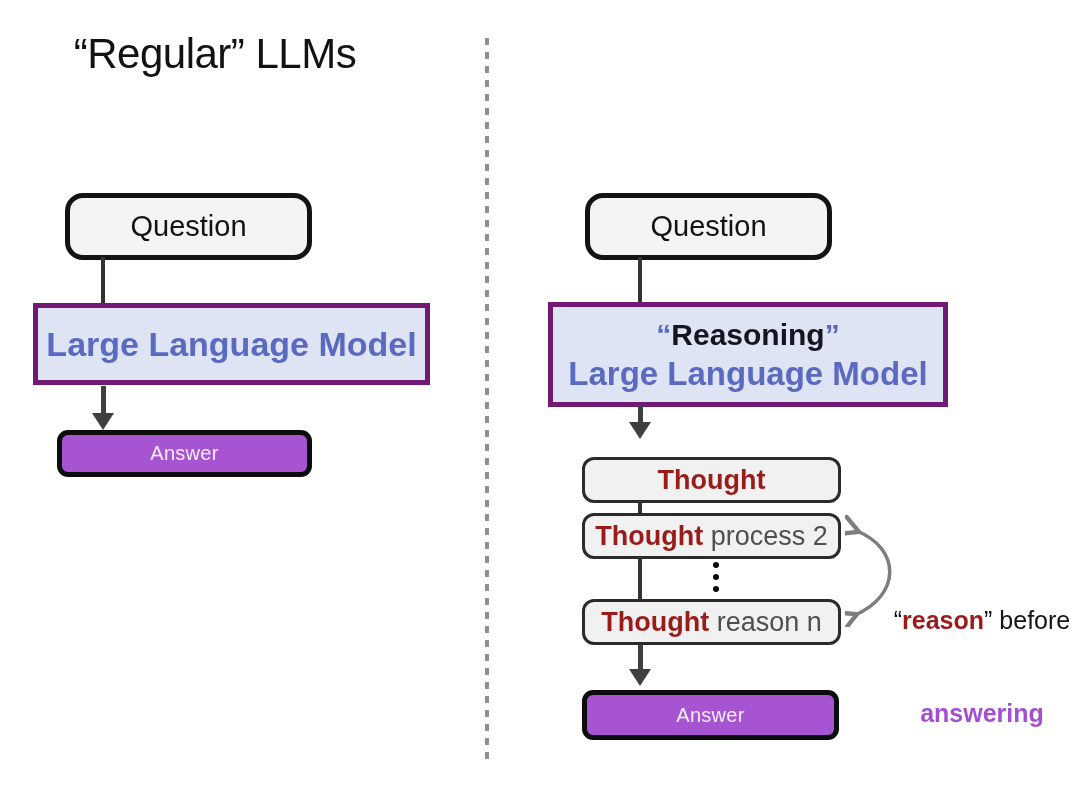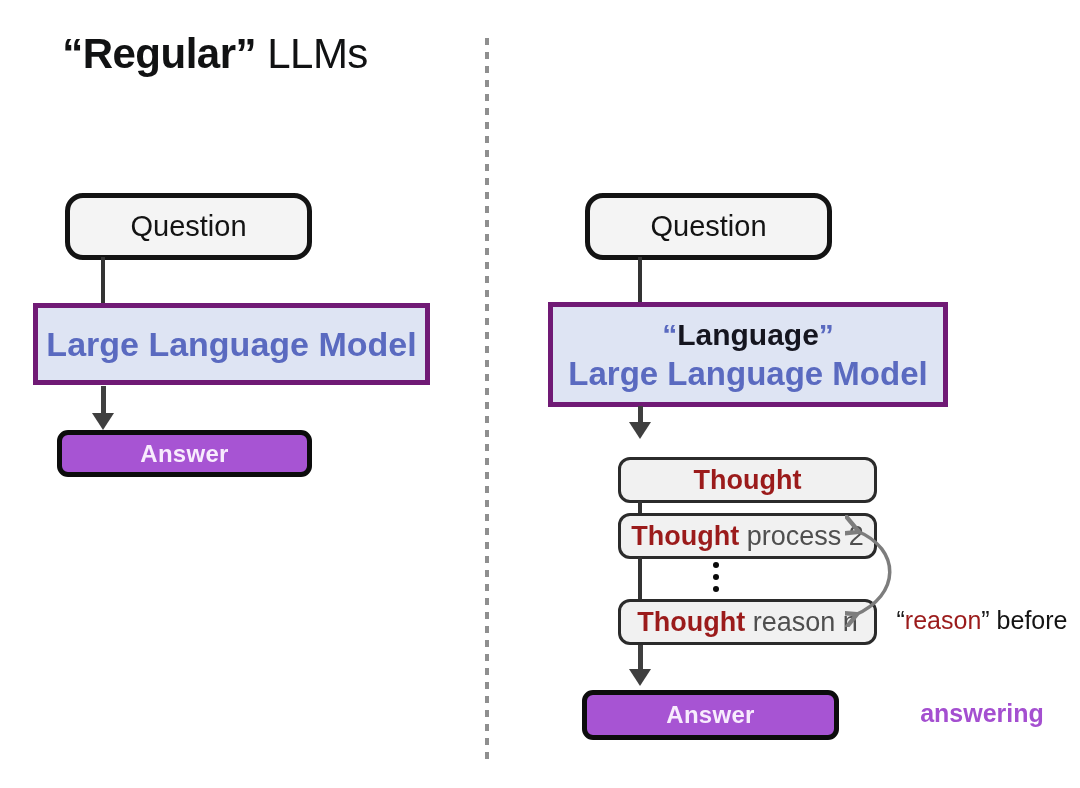"“Regular”" .title .b { font-weight: 700 -> 400 }
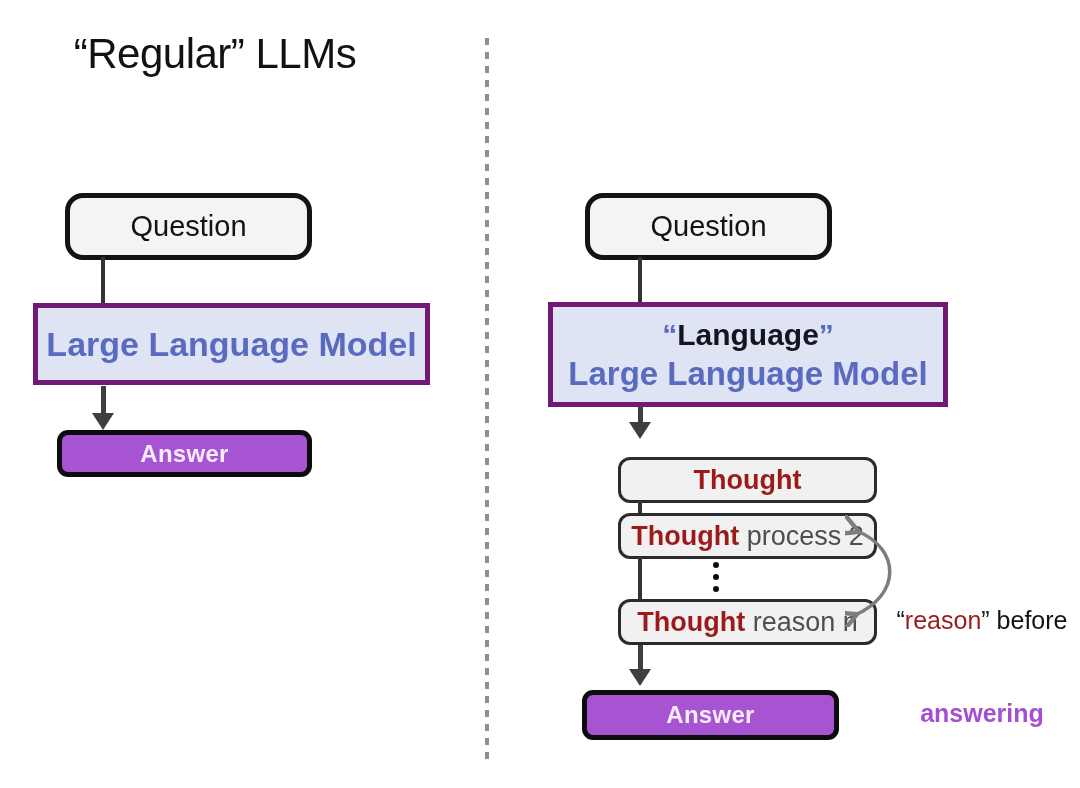"Language" span { text: Language -> Reasoning }
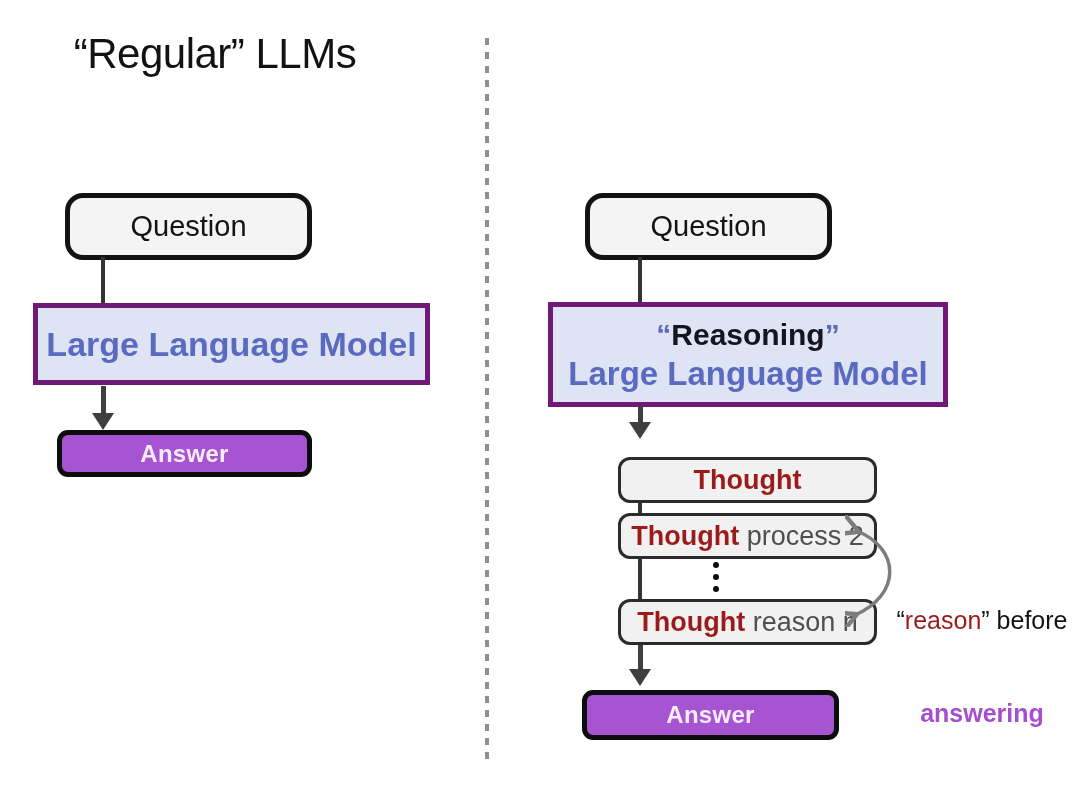"Answer" .answer { font-size: 24px -> 20px; font-weight: 700 -> 400 }
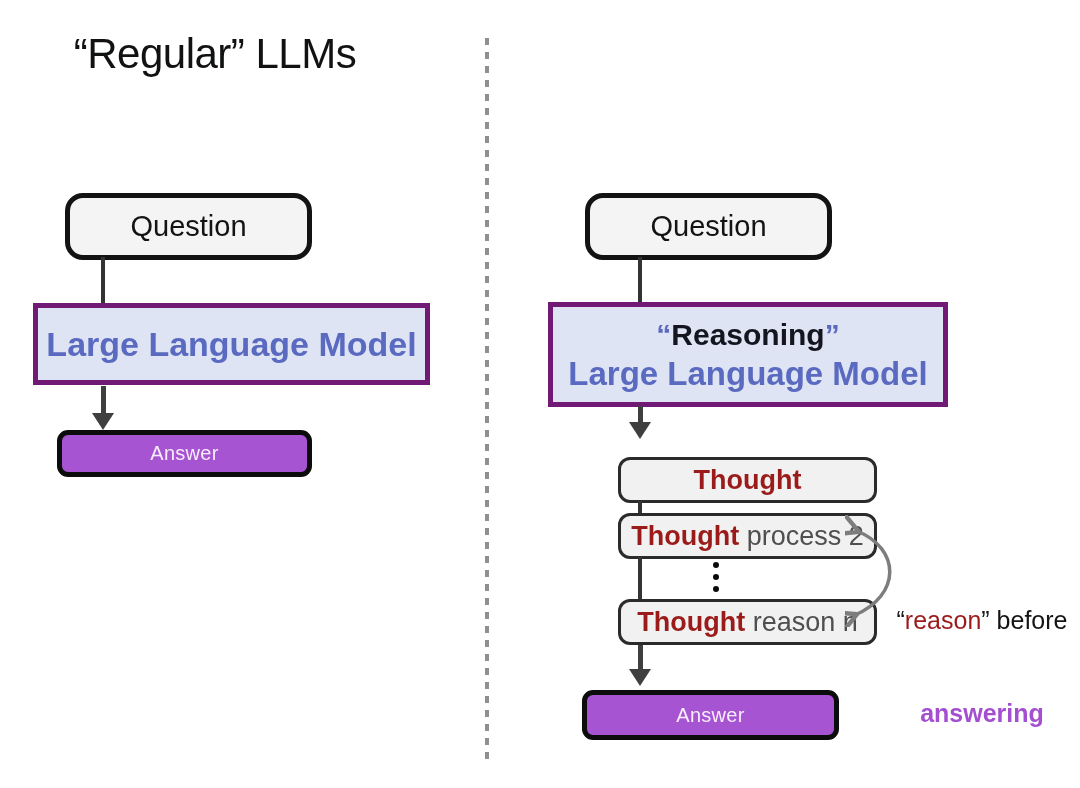"Thought" .thought { margin-left: 36px -> none }
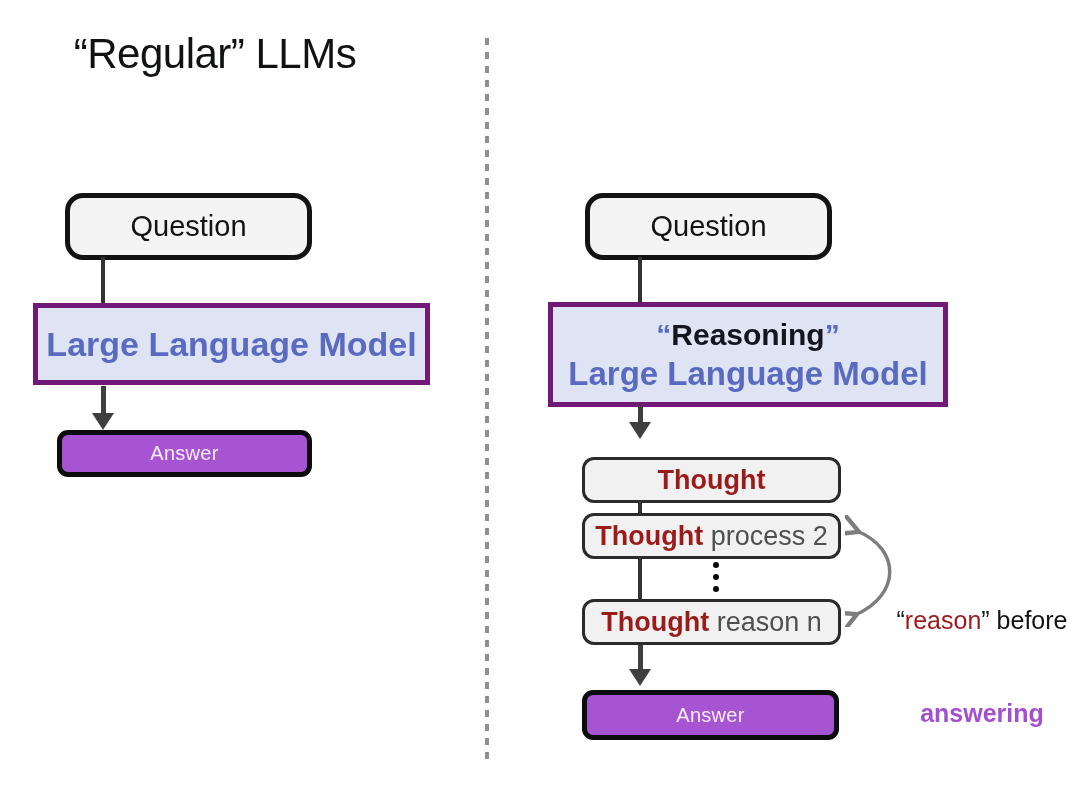"reason" .ann-red { font-weight: 400 -> 700 }
